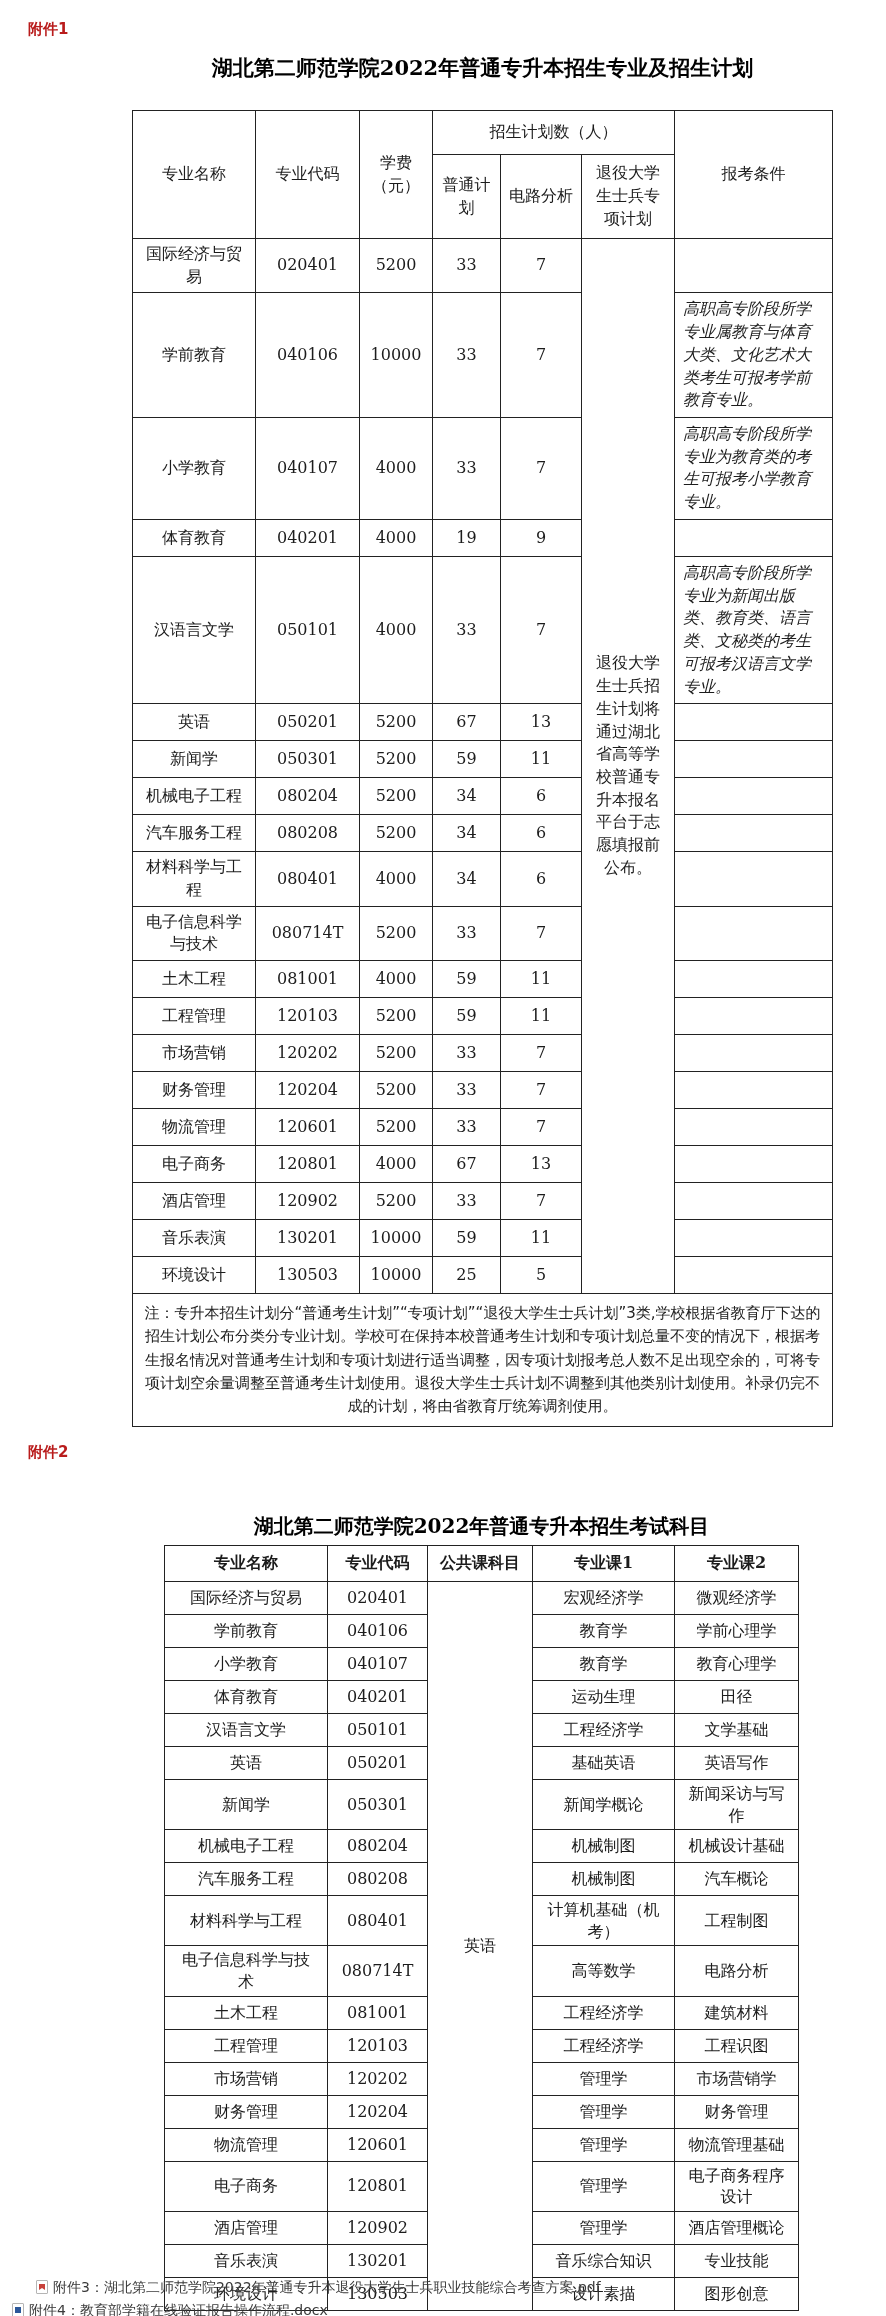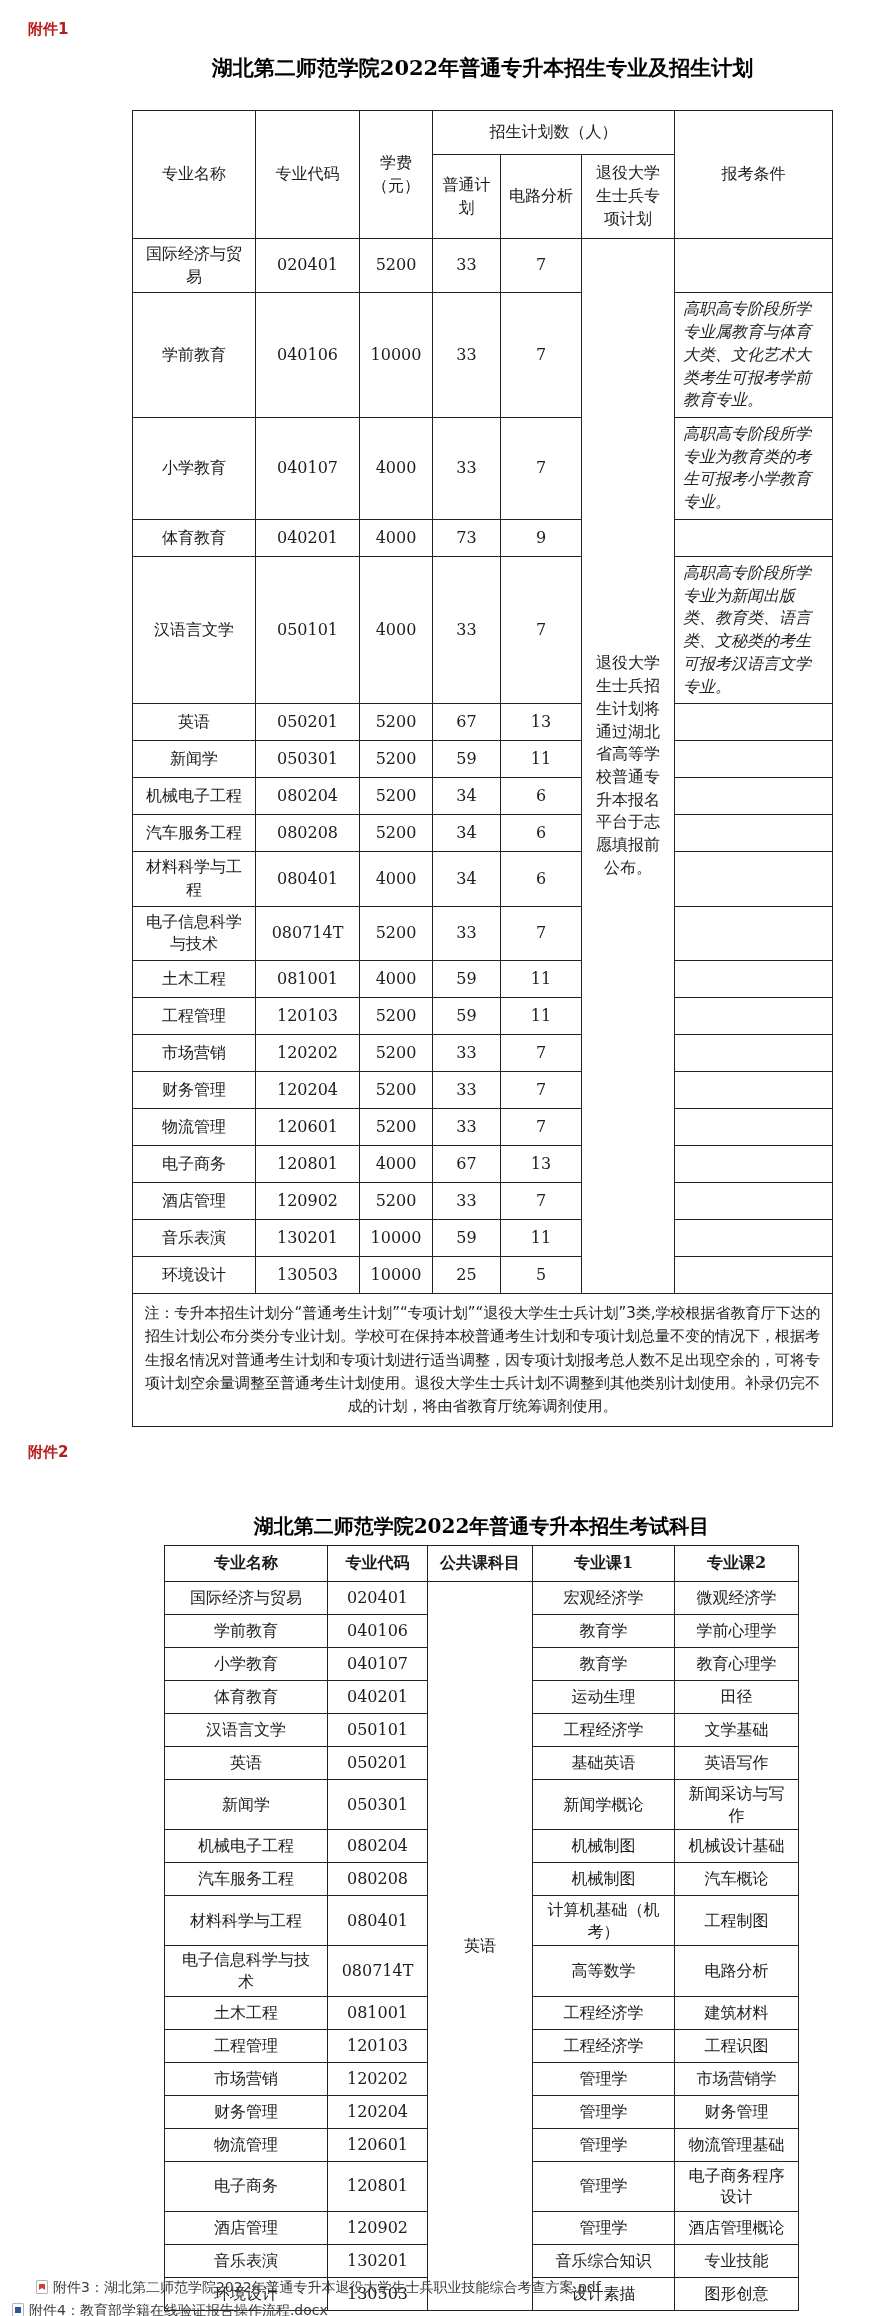"73" td { text: 73 -> 19 }
